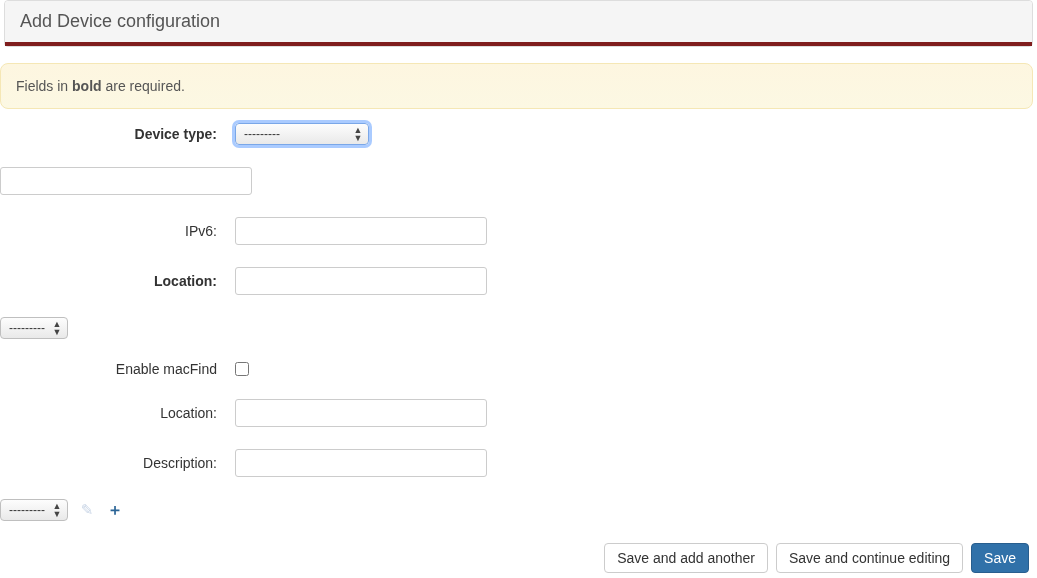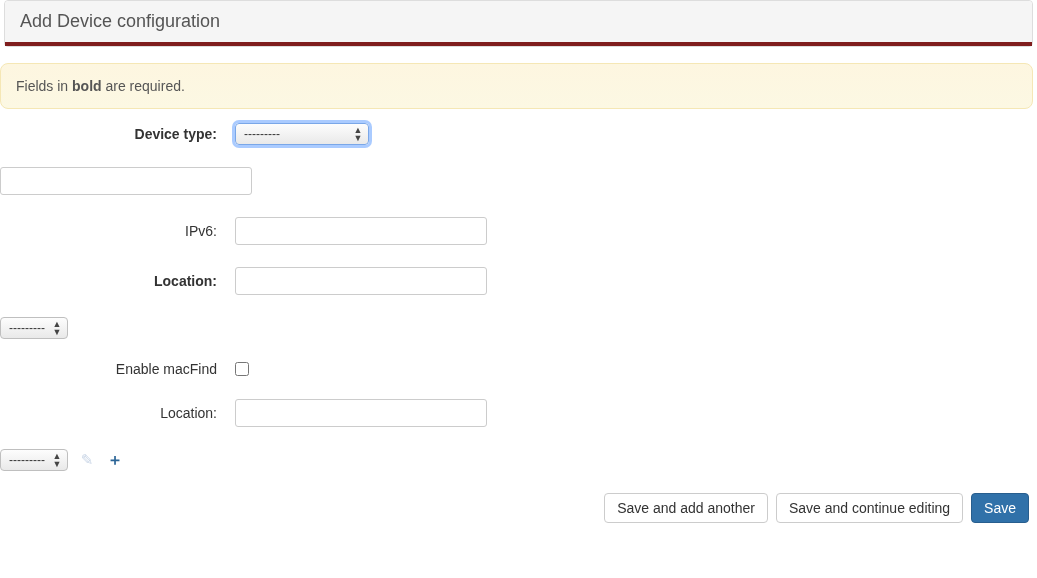"Description:" div.form-row { html: none -> <div> <div>Description:</div> <div> <input> </div> </div> }
